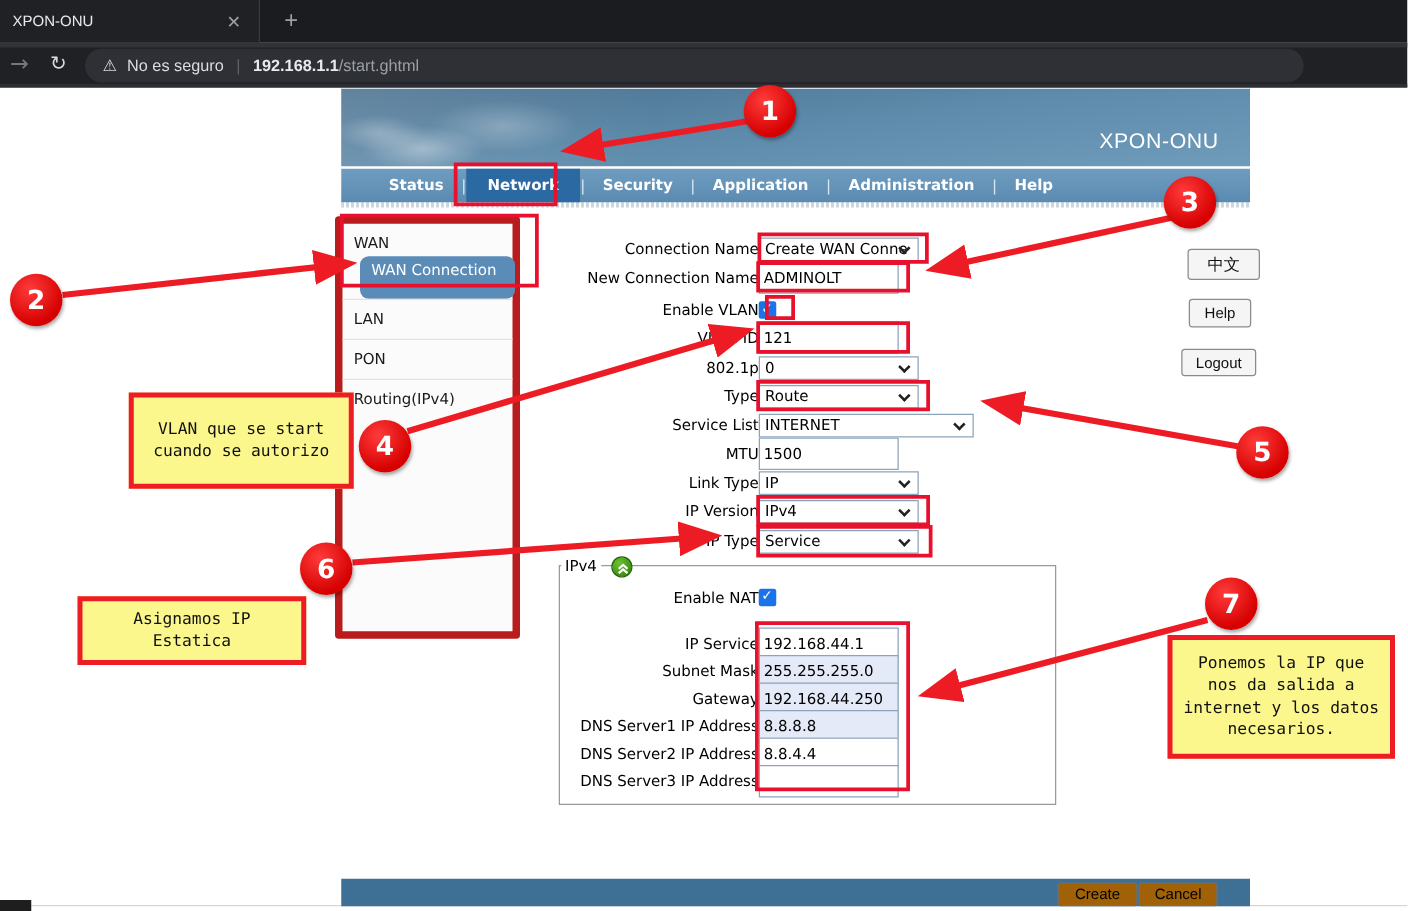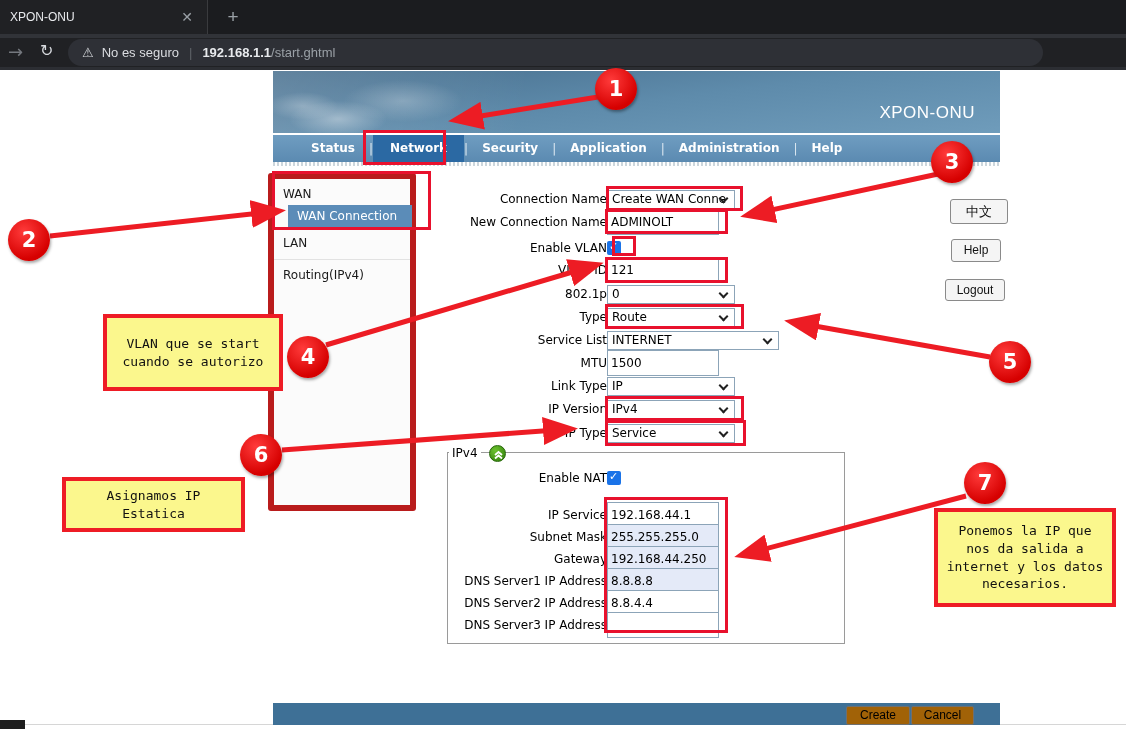"WAN Connection" .sb-selected { border-radius: none -> 7px; height: 22px -> 34px }
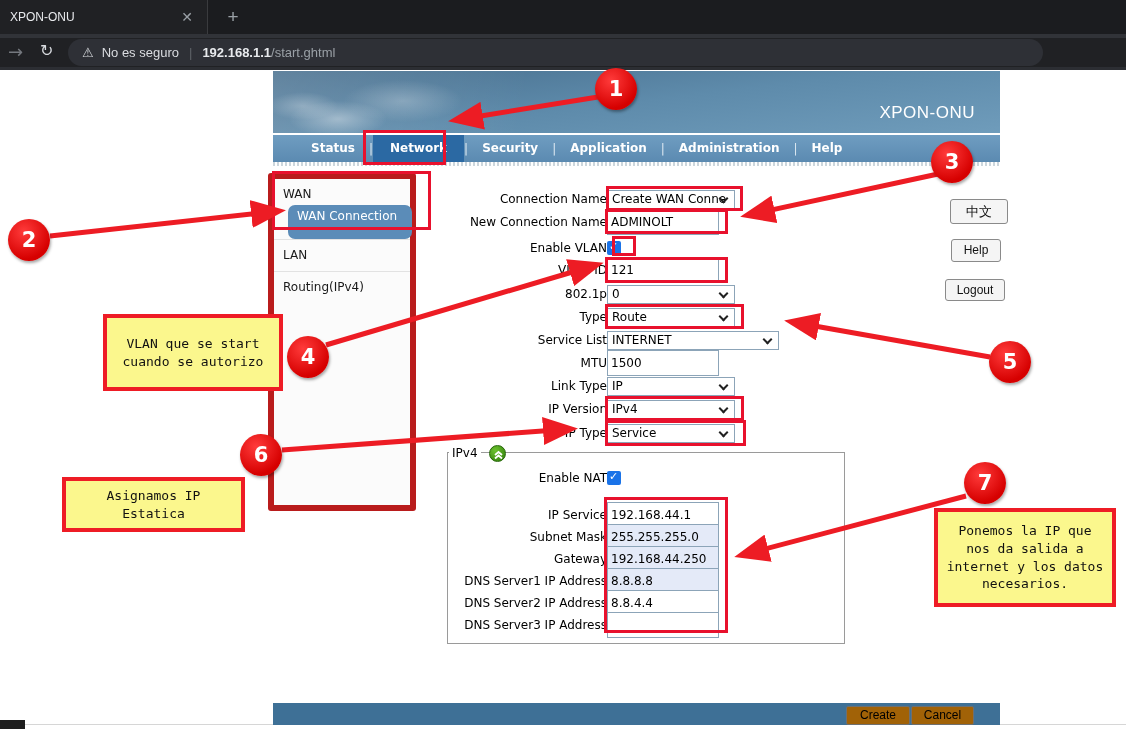"PON" div.sb-item { html: none -> <div>PON</div> }
